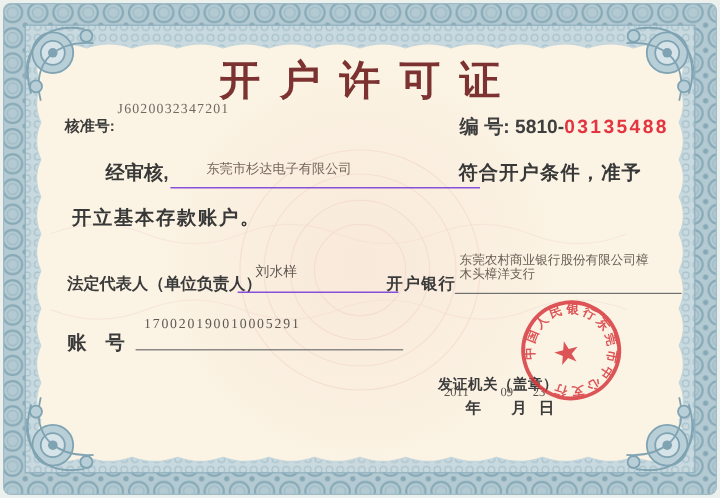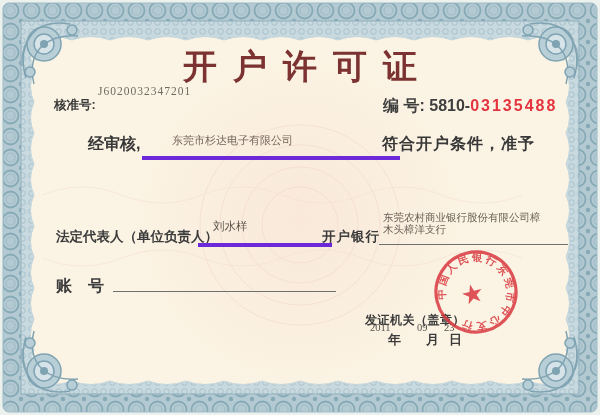"东莞市杉达电子有限公司" .uline { border-bottom: 4px solid #6d28d9 -> 1px solid #6d28d9 }
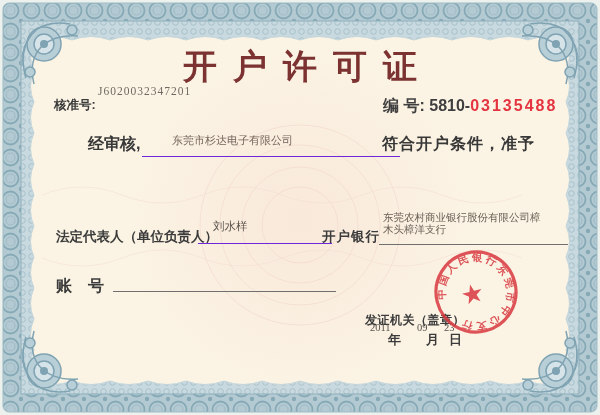"开立基本存款账户。" span.abs { html: none -> <span>开立基本存款账户。</span> }
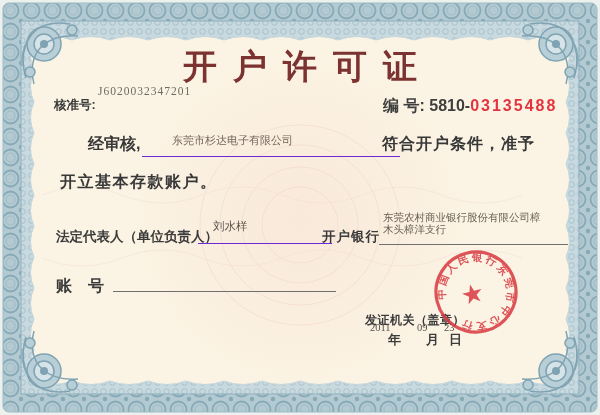"170020190010005291" span.abs { html: none -> <span>170020190010005291</span> }
